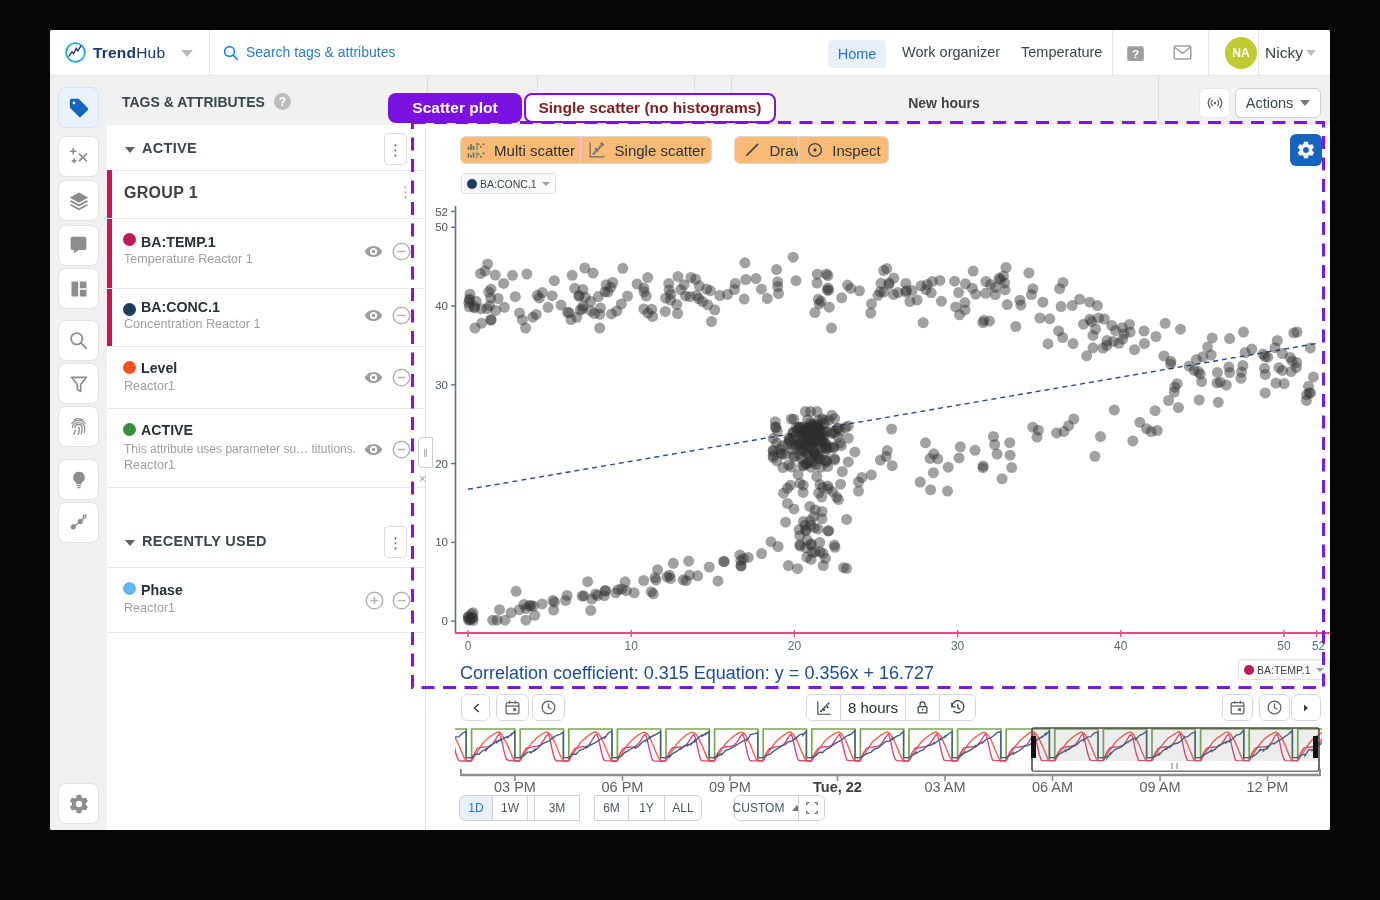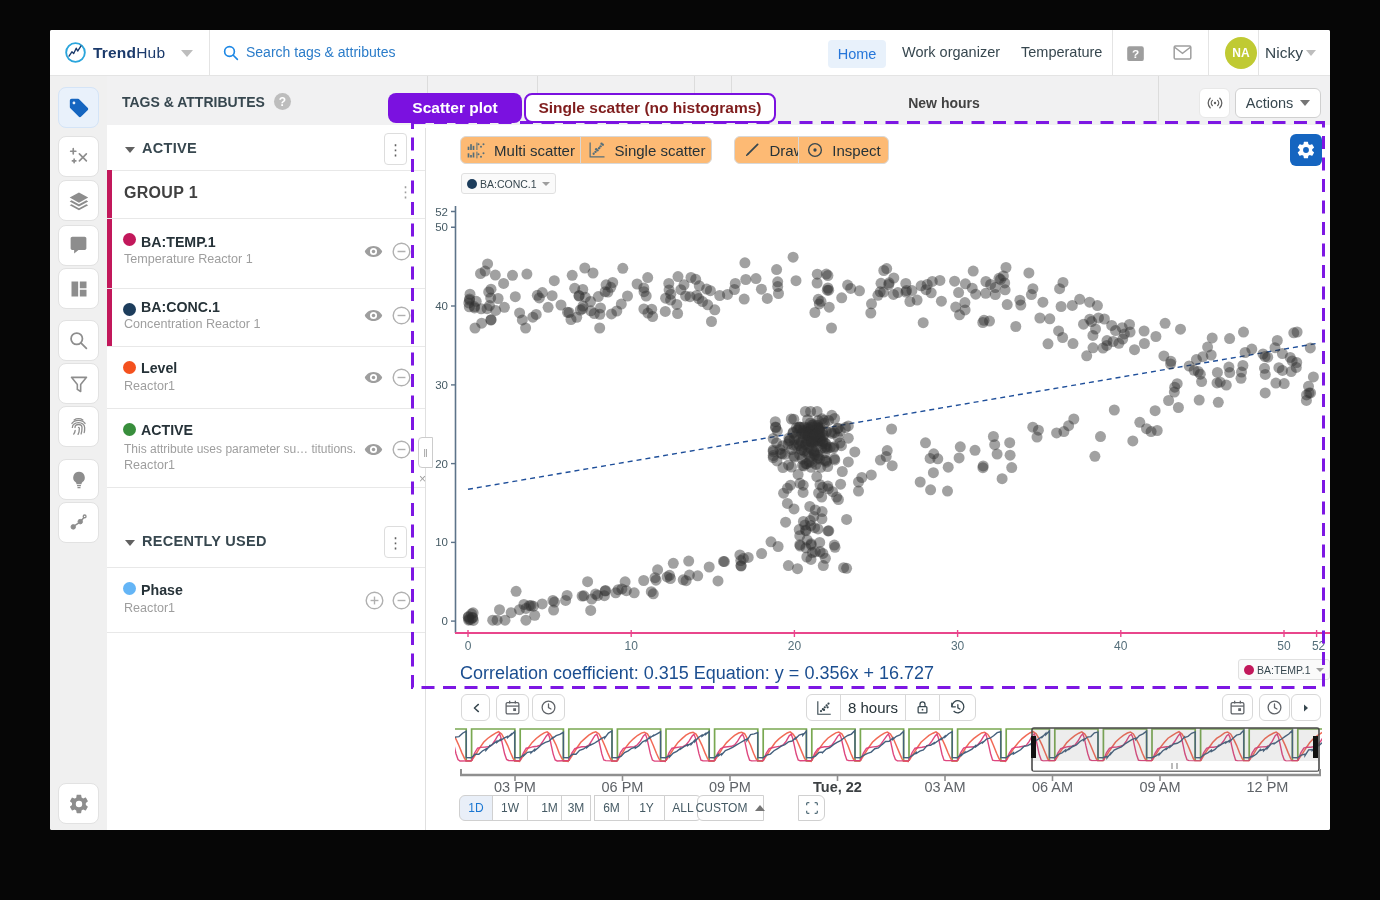"3M" div.rngbtn { left: 511px -> 484px; width: 30px -> 46px }
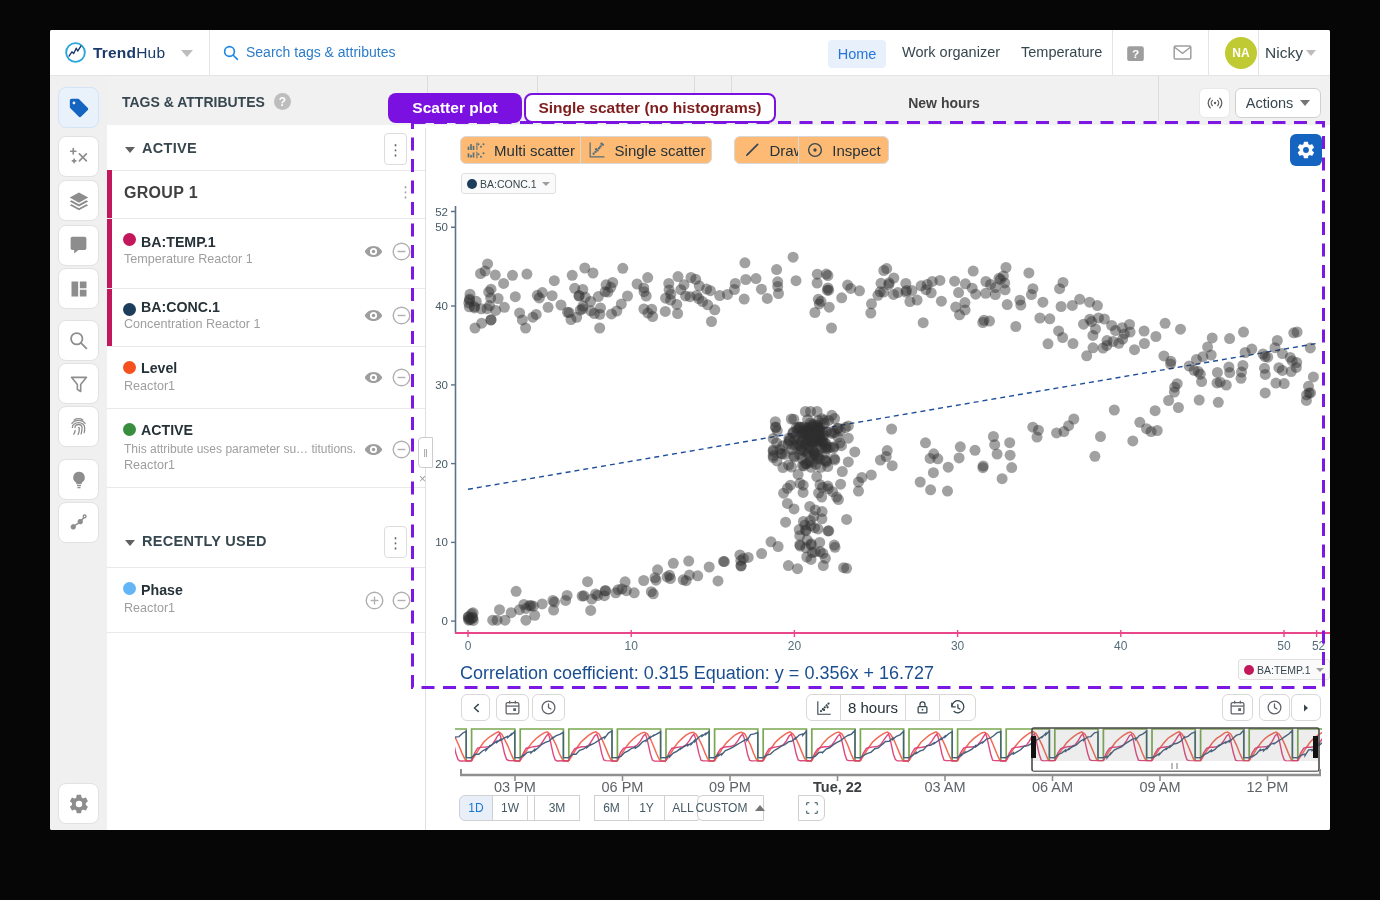"CUSTOM" div.rngbtn { left: 647px -> 684px }
